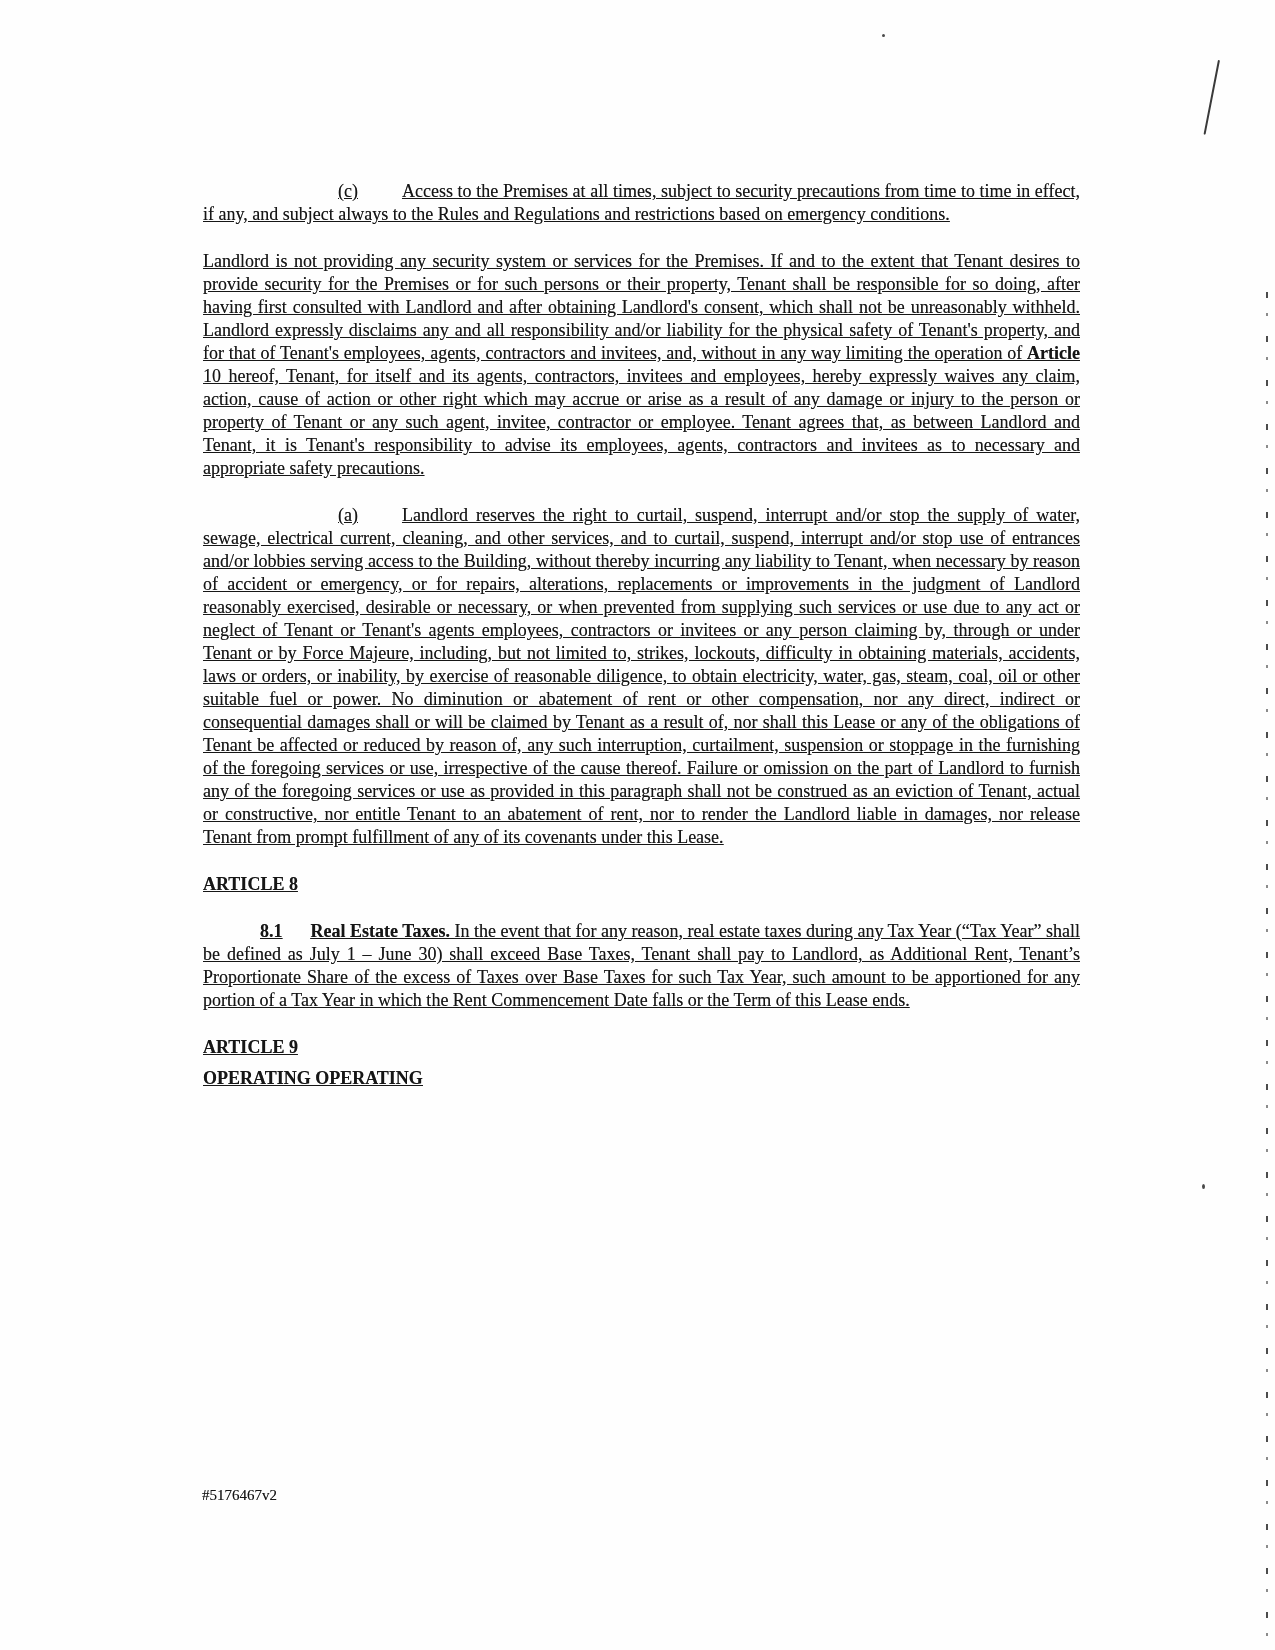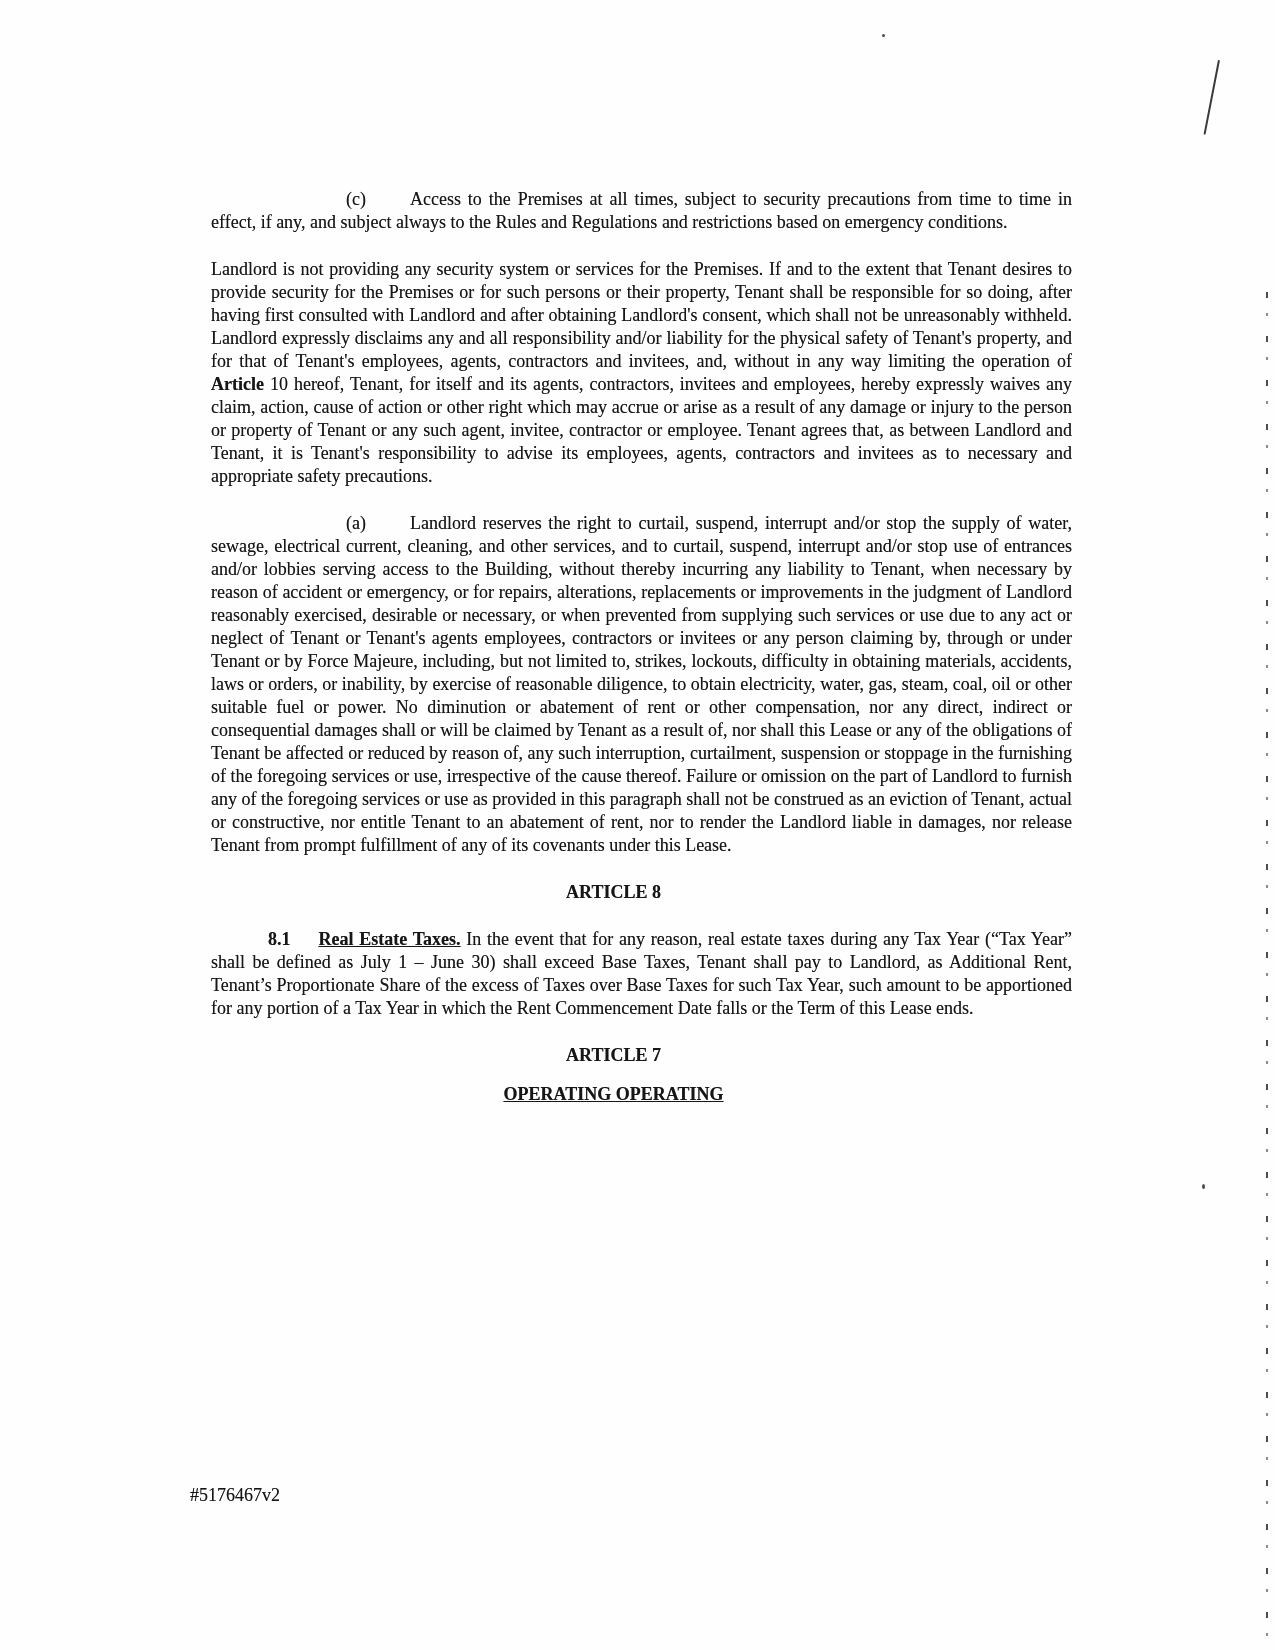"(c) Access to the Premises" p { margin: 16px -> 8px; text-decoration: none -> underline }
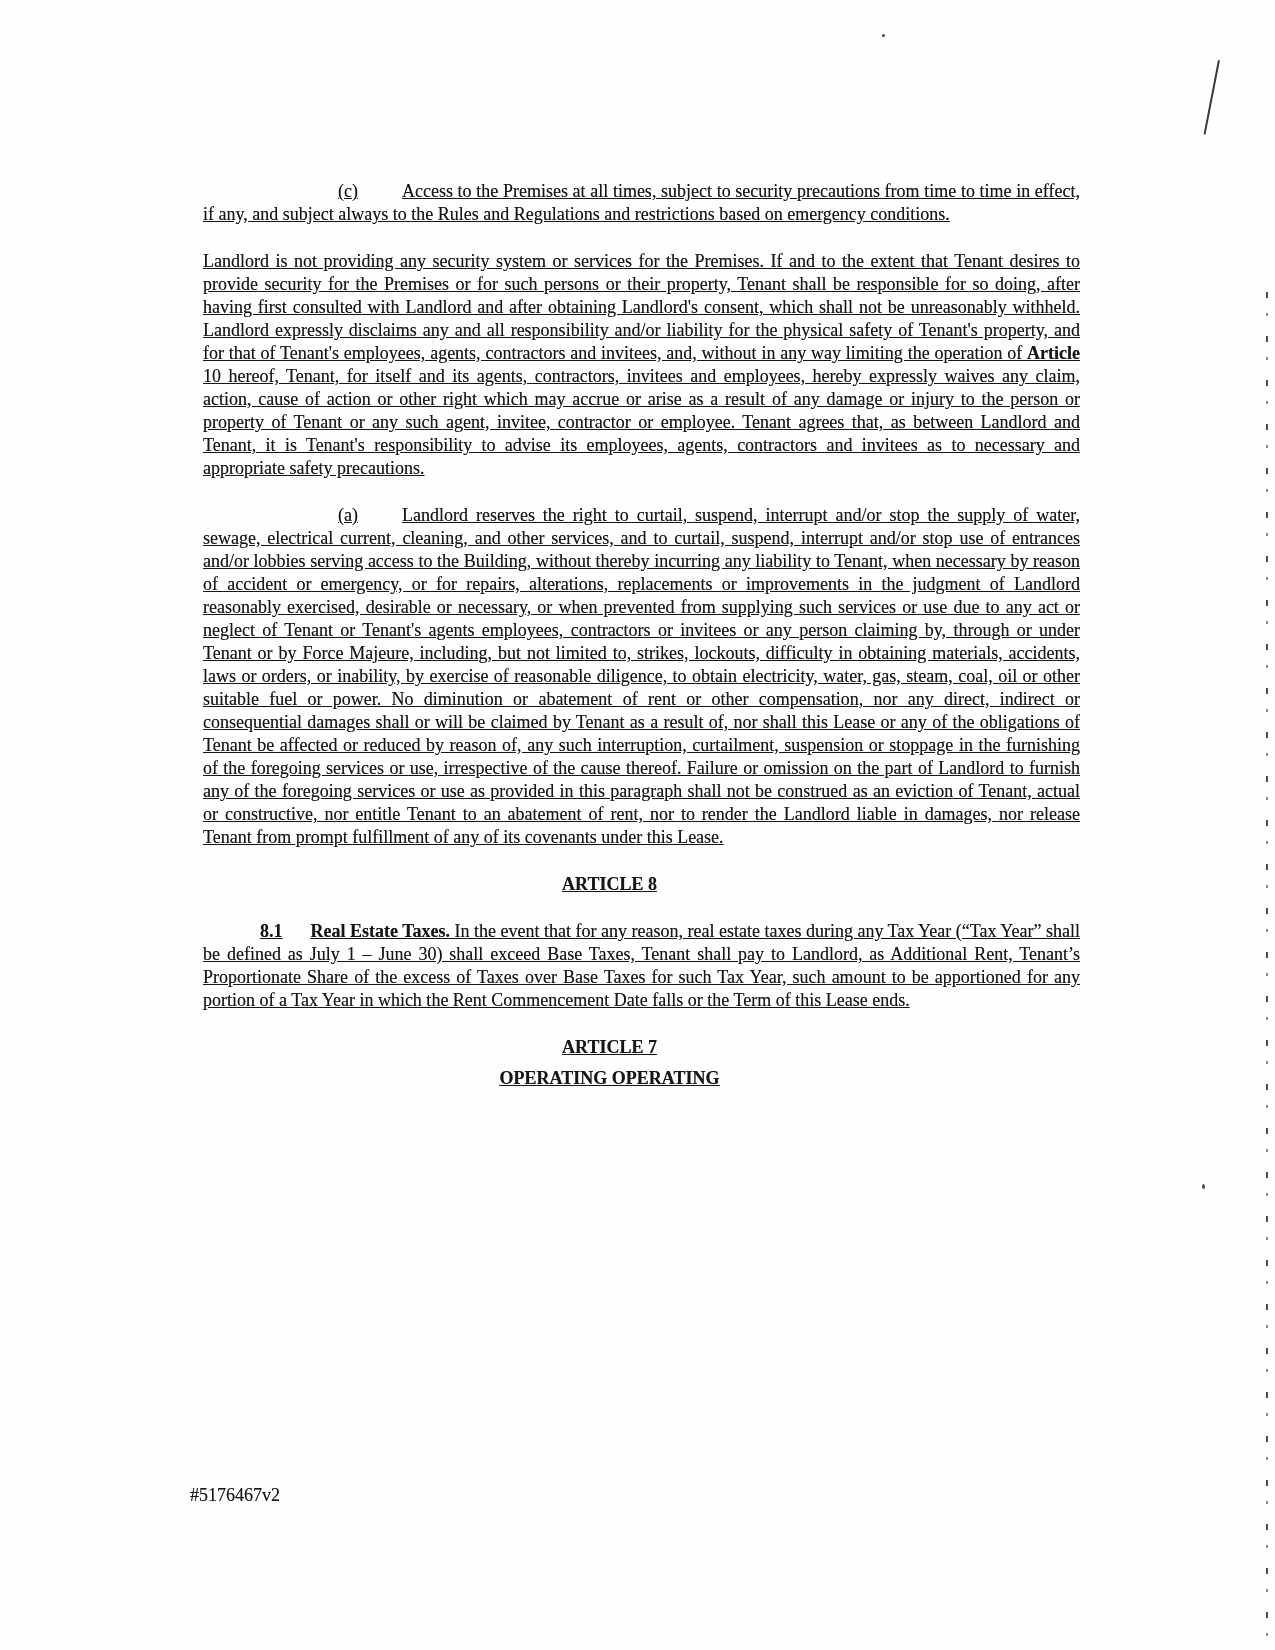"ARTICLE 8" .center-head { text-align: center -> left }
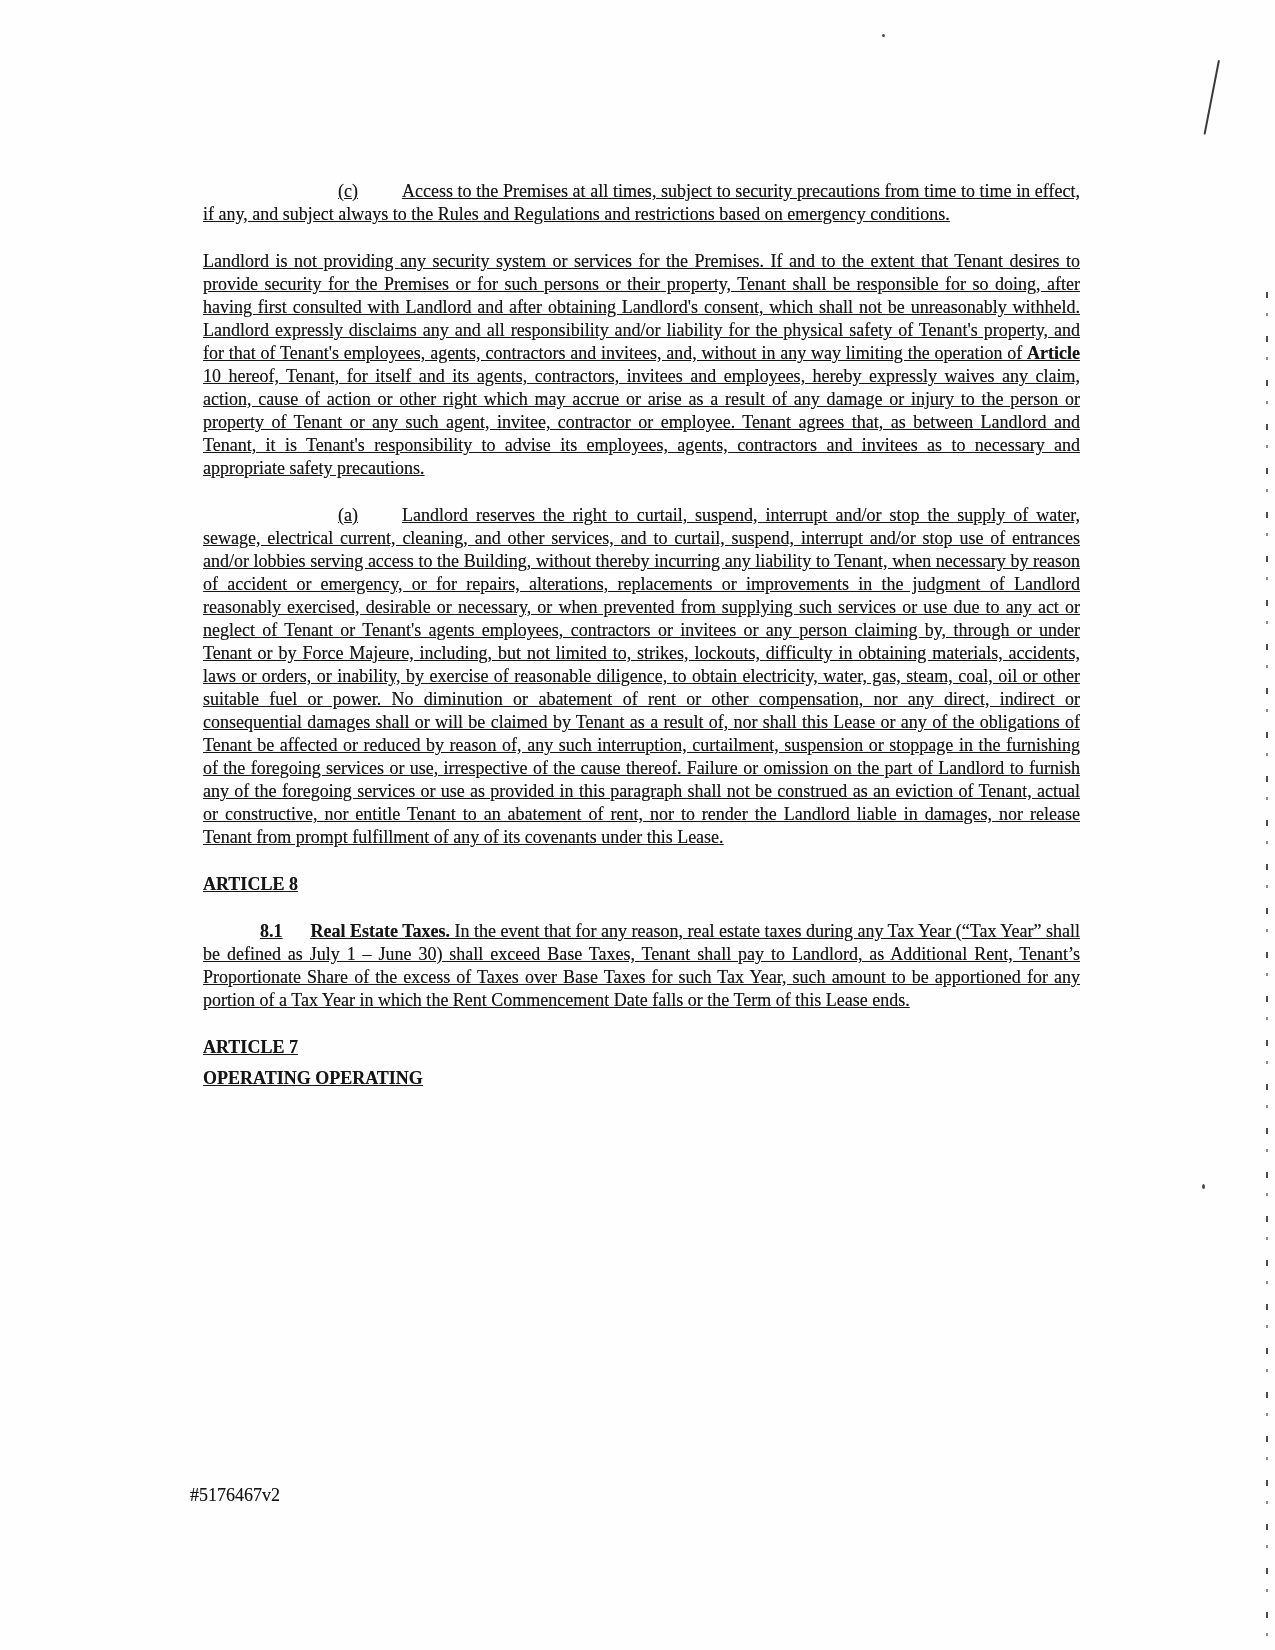"ARTICLE 7" p.center-head { text: 7 -> 9 }
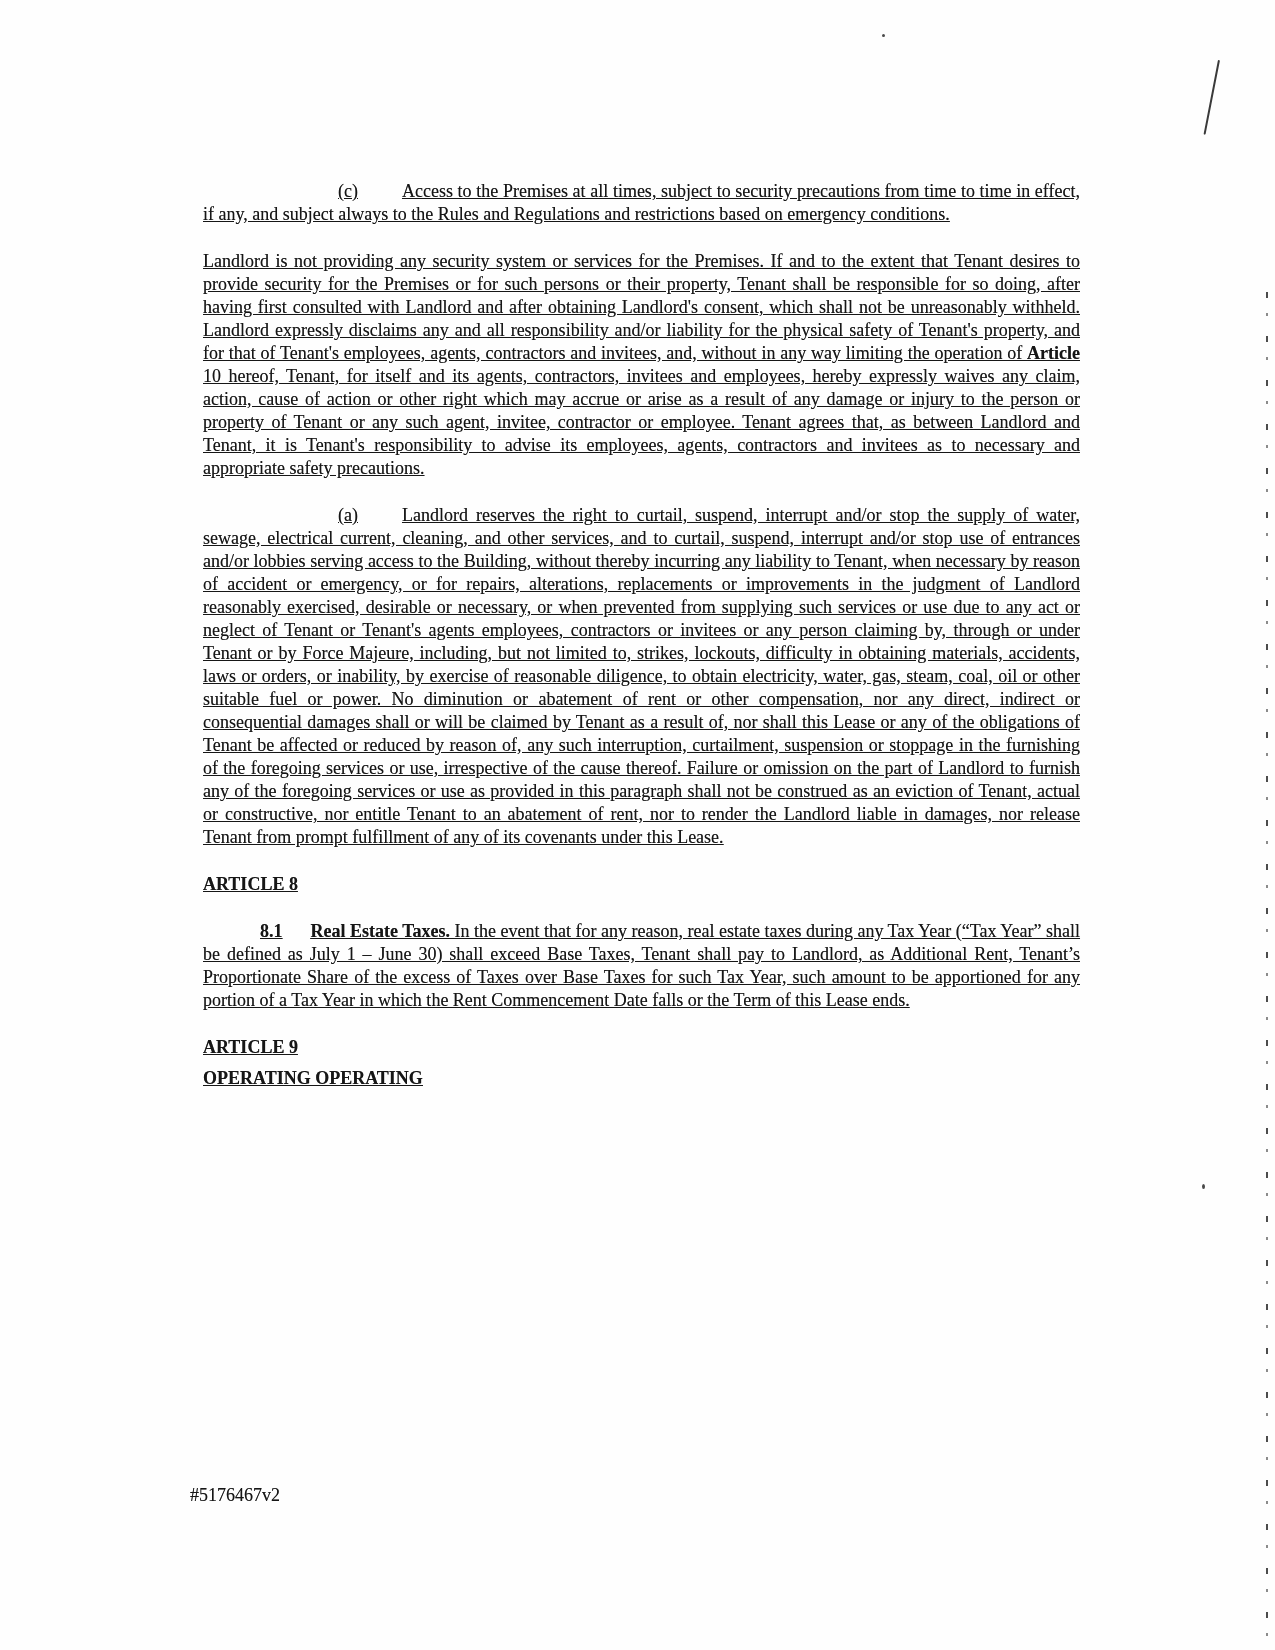"#5176467v2" .footer-ref { font-size: 18px -> 15px; left: 190px -> 202px }
